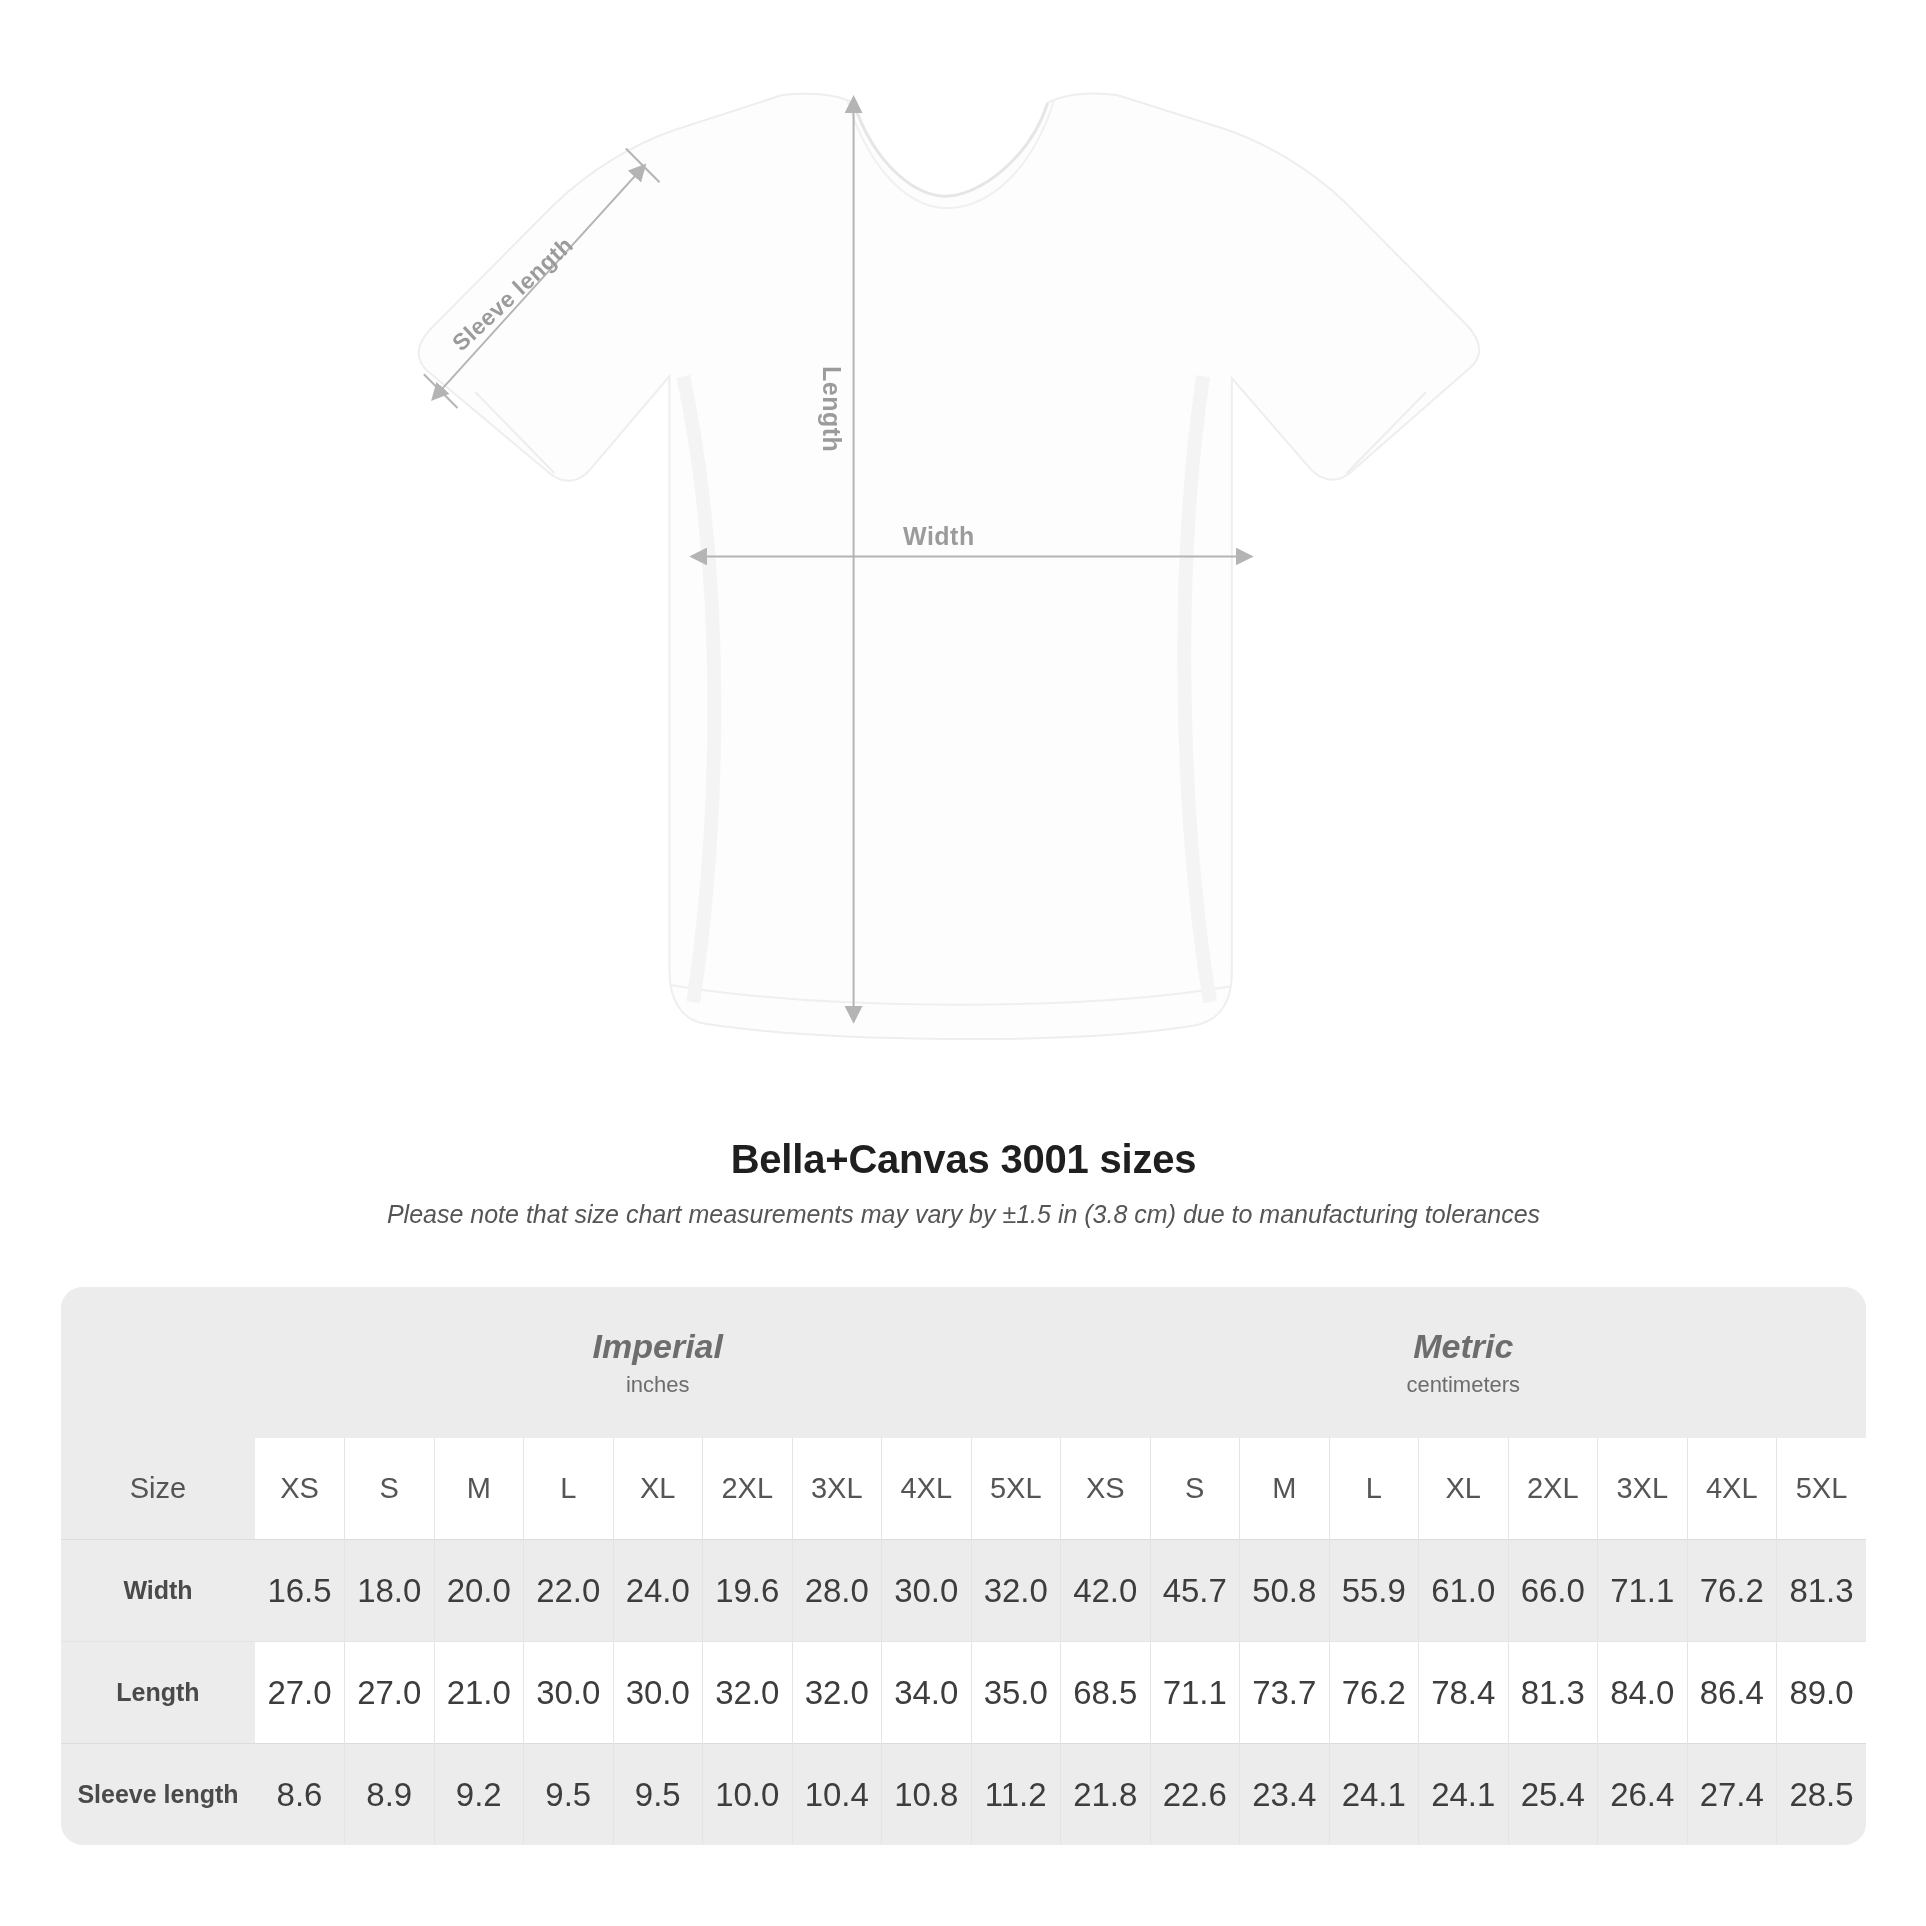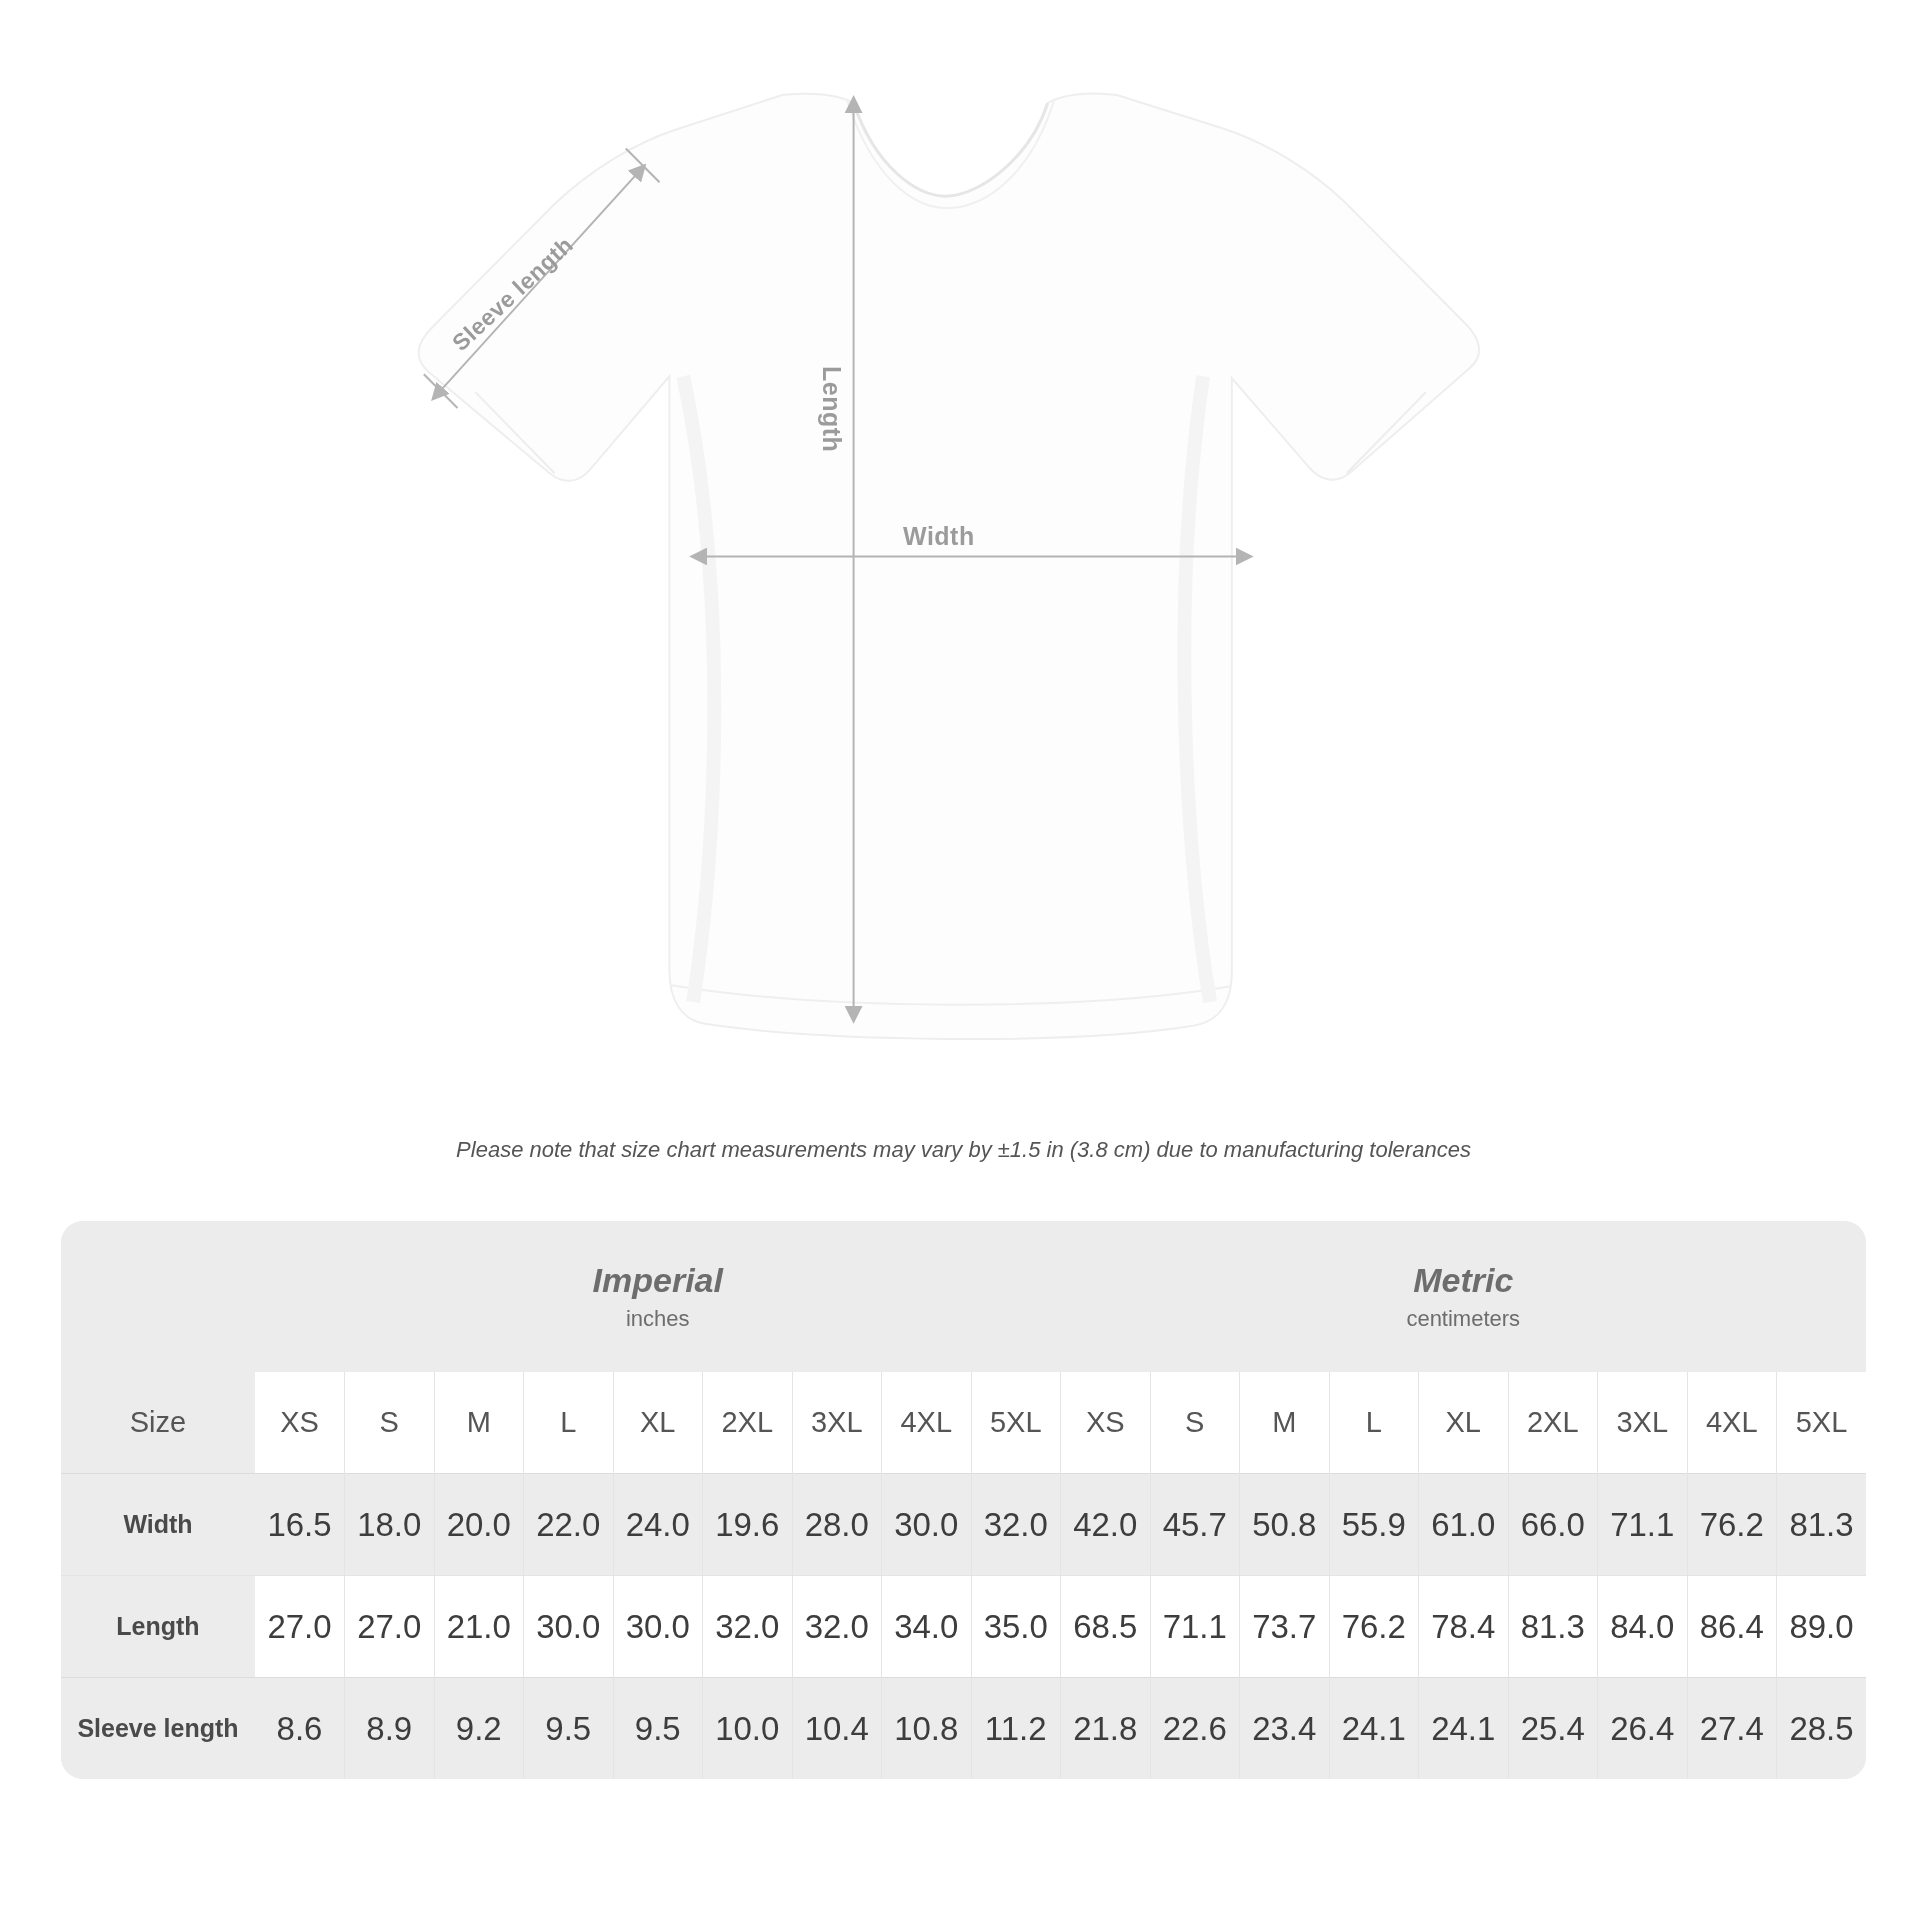"Bella+Canvas 3001 sizes" div.chart-title { html: none -> <div>Bella+Canvas 3001 sizes</div> }
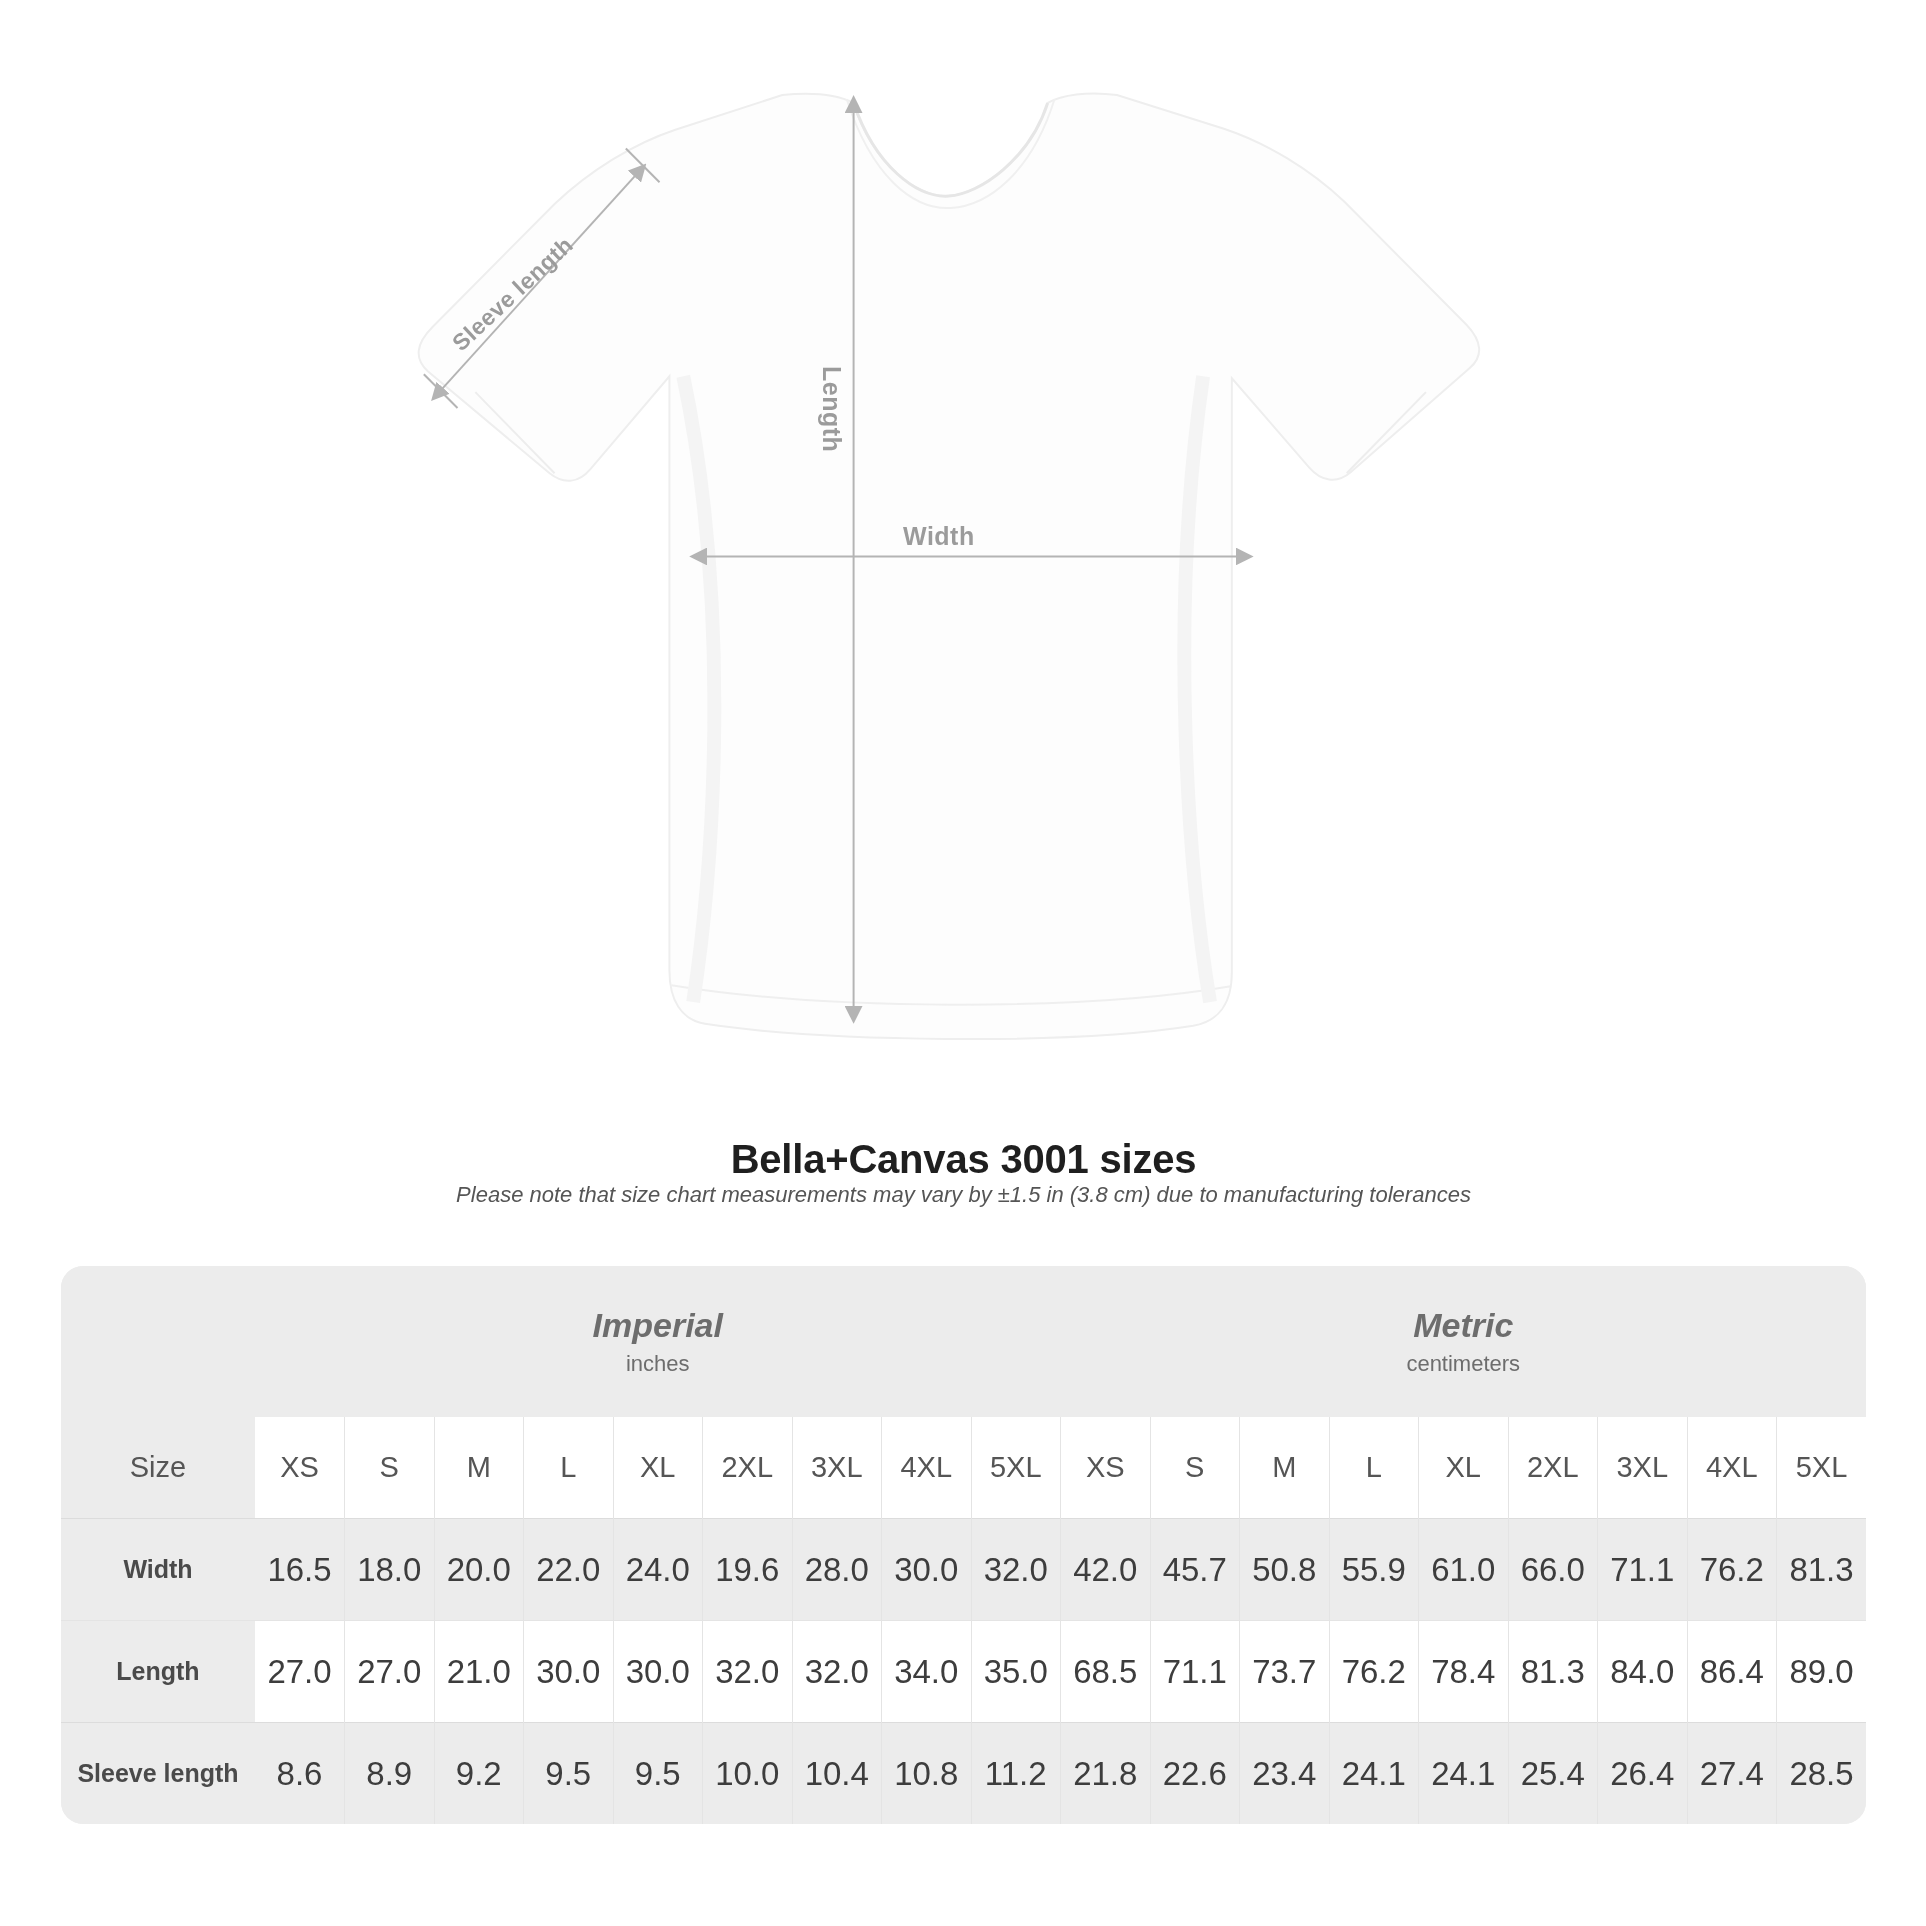"Please note that size chart" .chart-note { font-size: 22px -> 25px; margin-top: 0 -> 18px }
